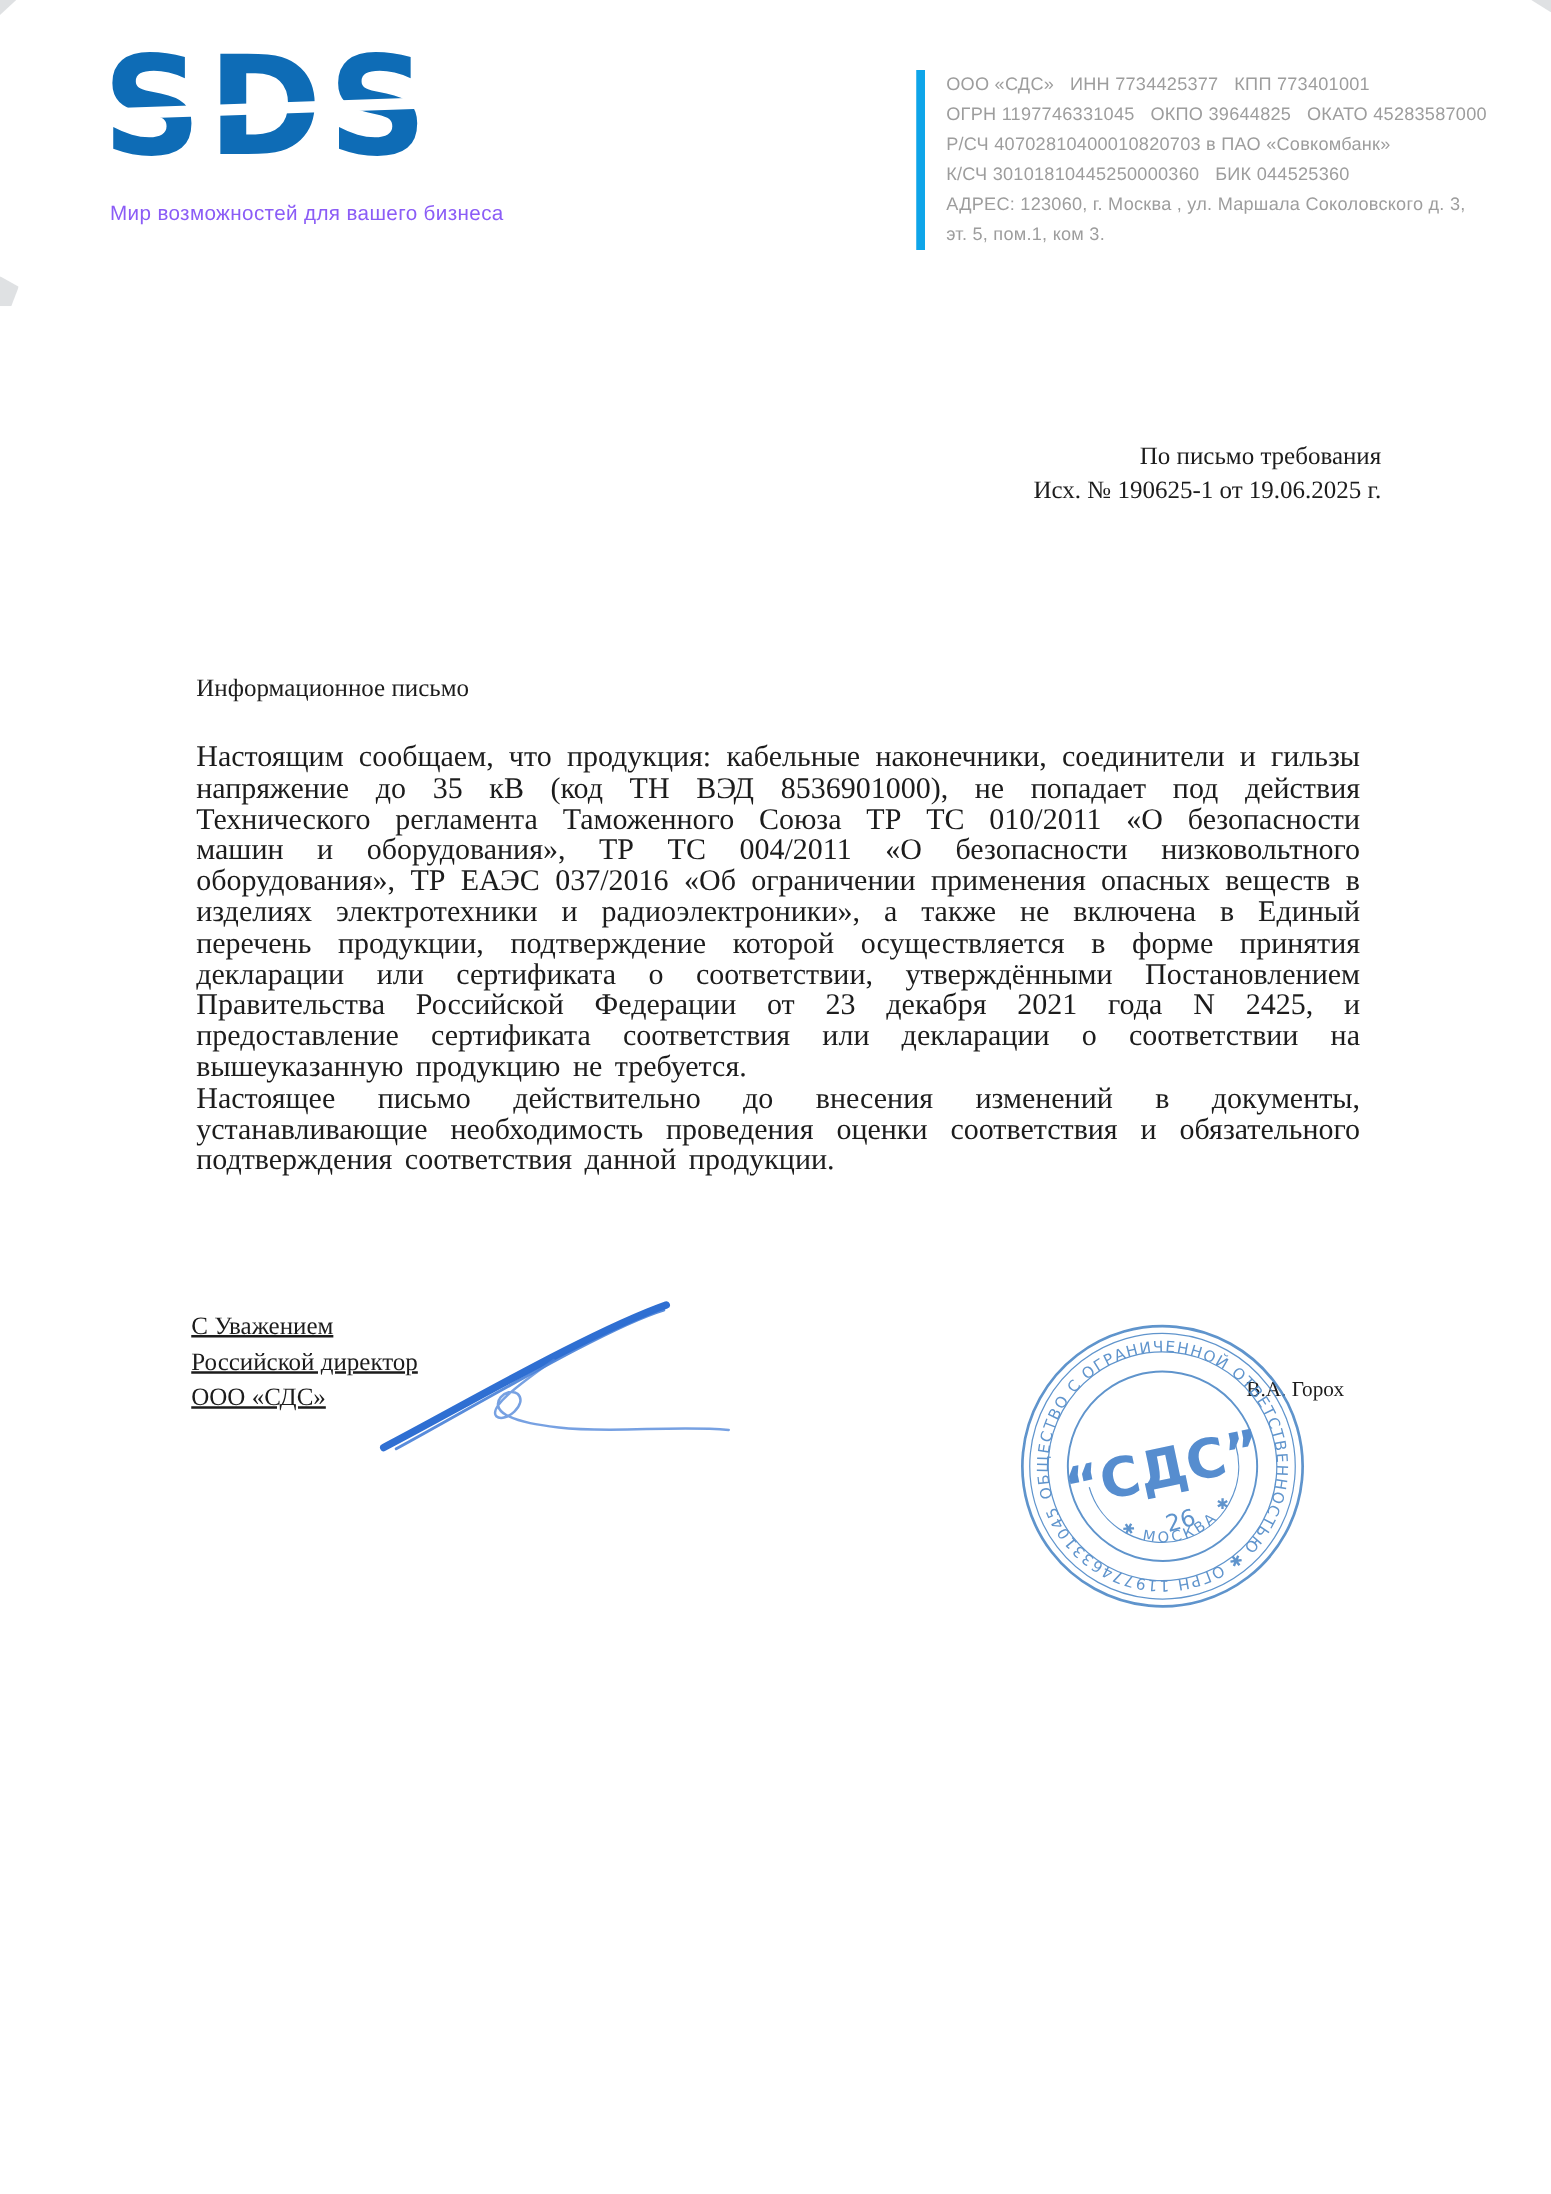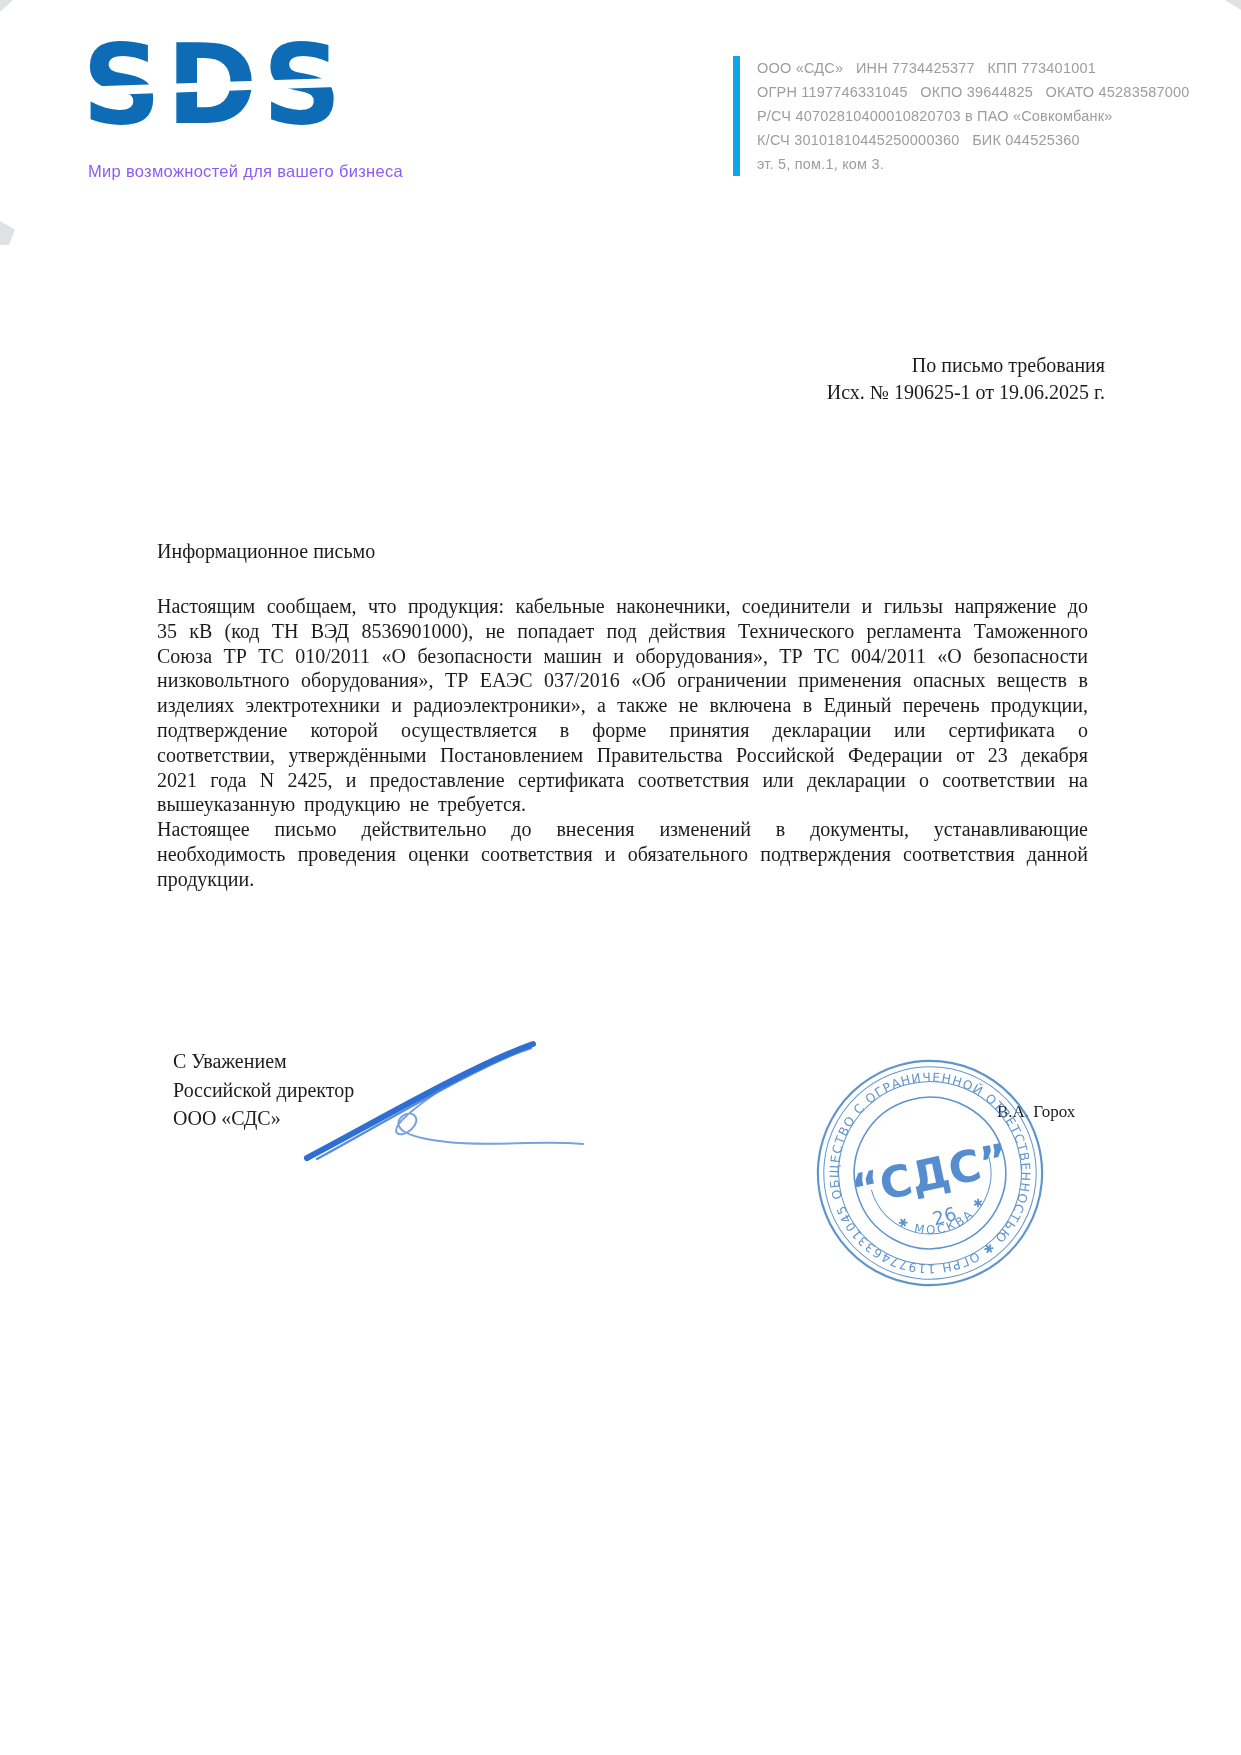"АДРЕС: 123060, г. Москва ," div.req-line { html: none -> <div>АДРЕС: 123060, г. Москва , ул. Маршала Соколовского д. 3,</div> }
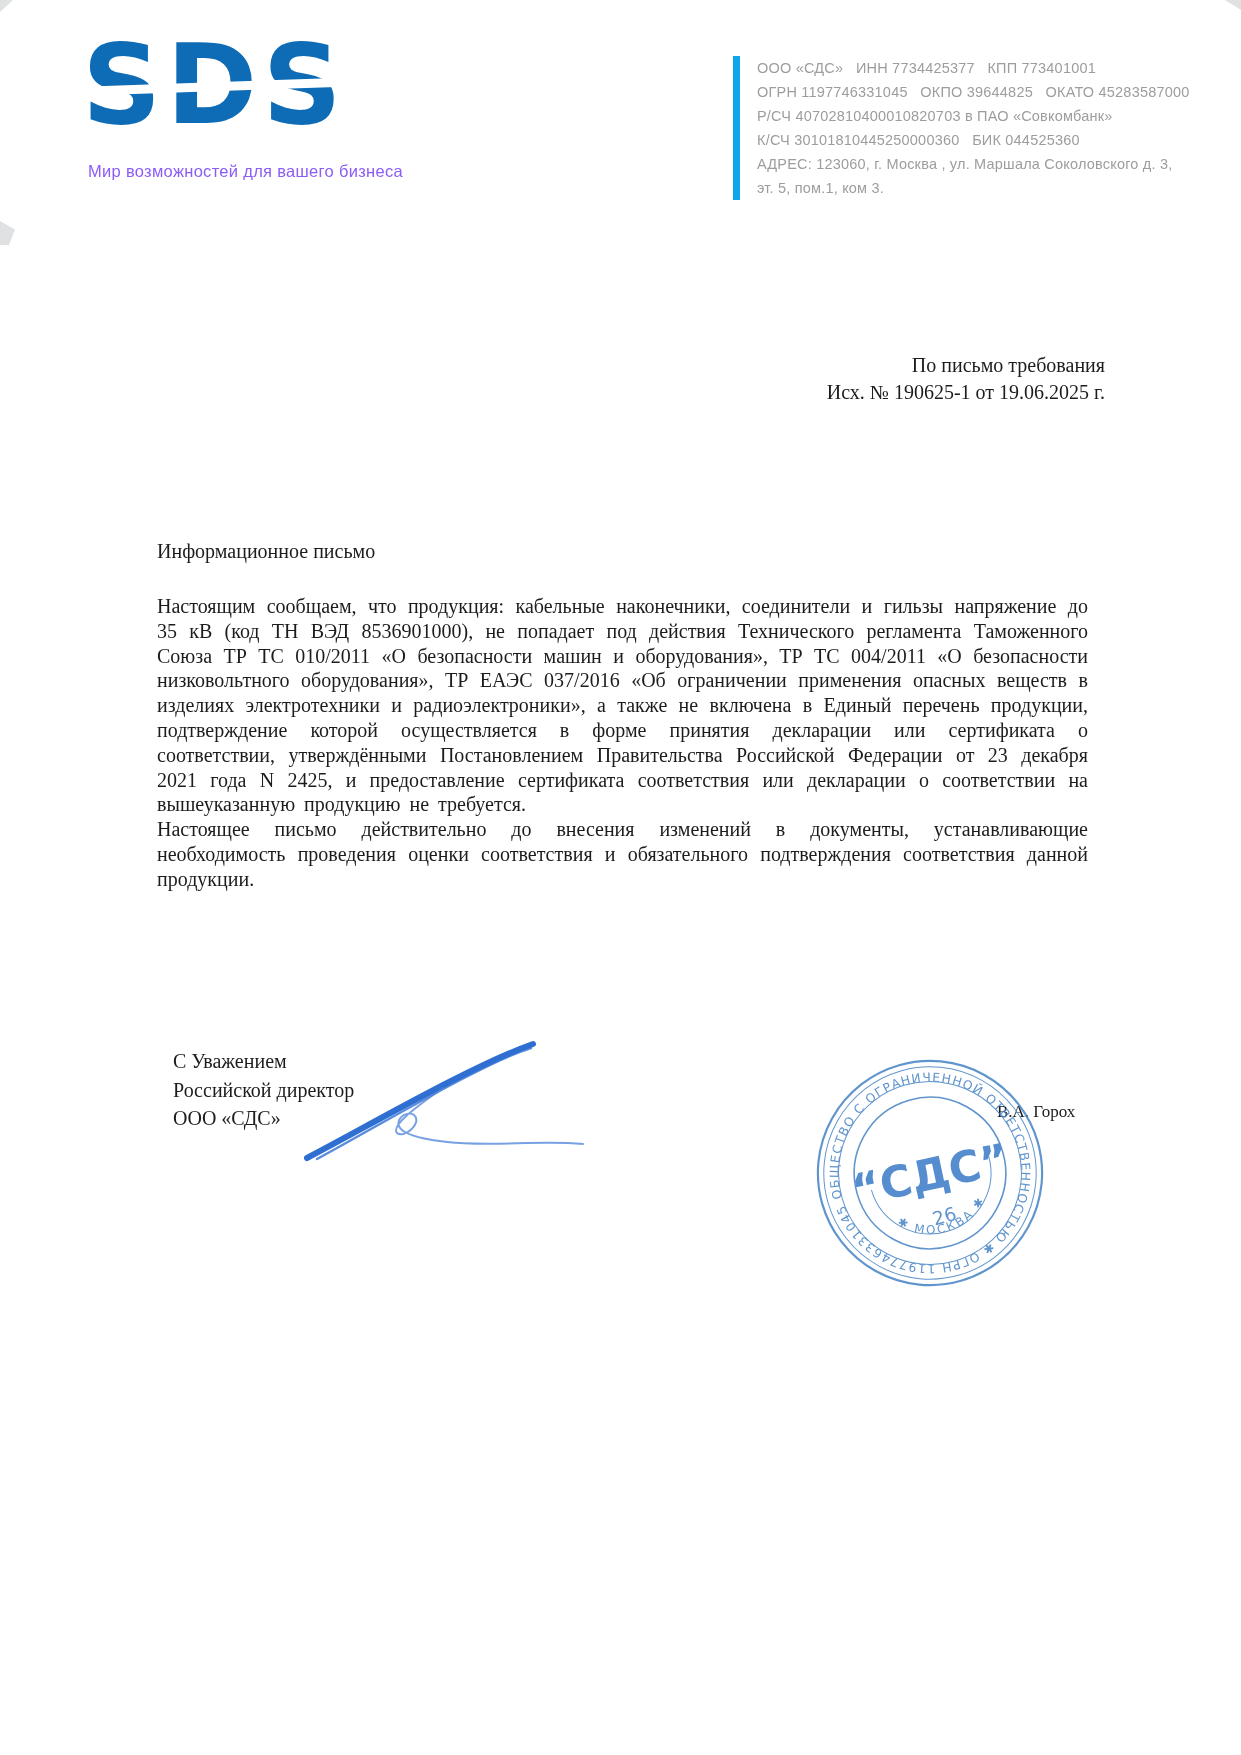"Настоящим сообщаем, что продукция:" .letter-body { font-size: 20px -> 24px }
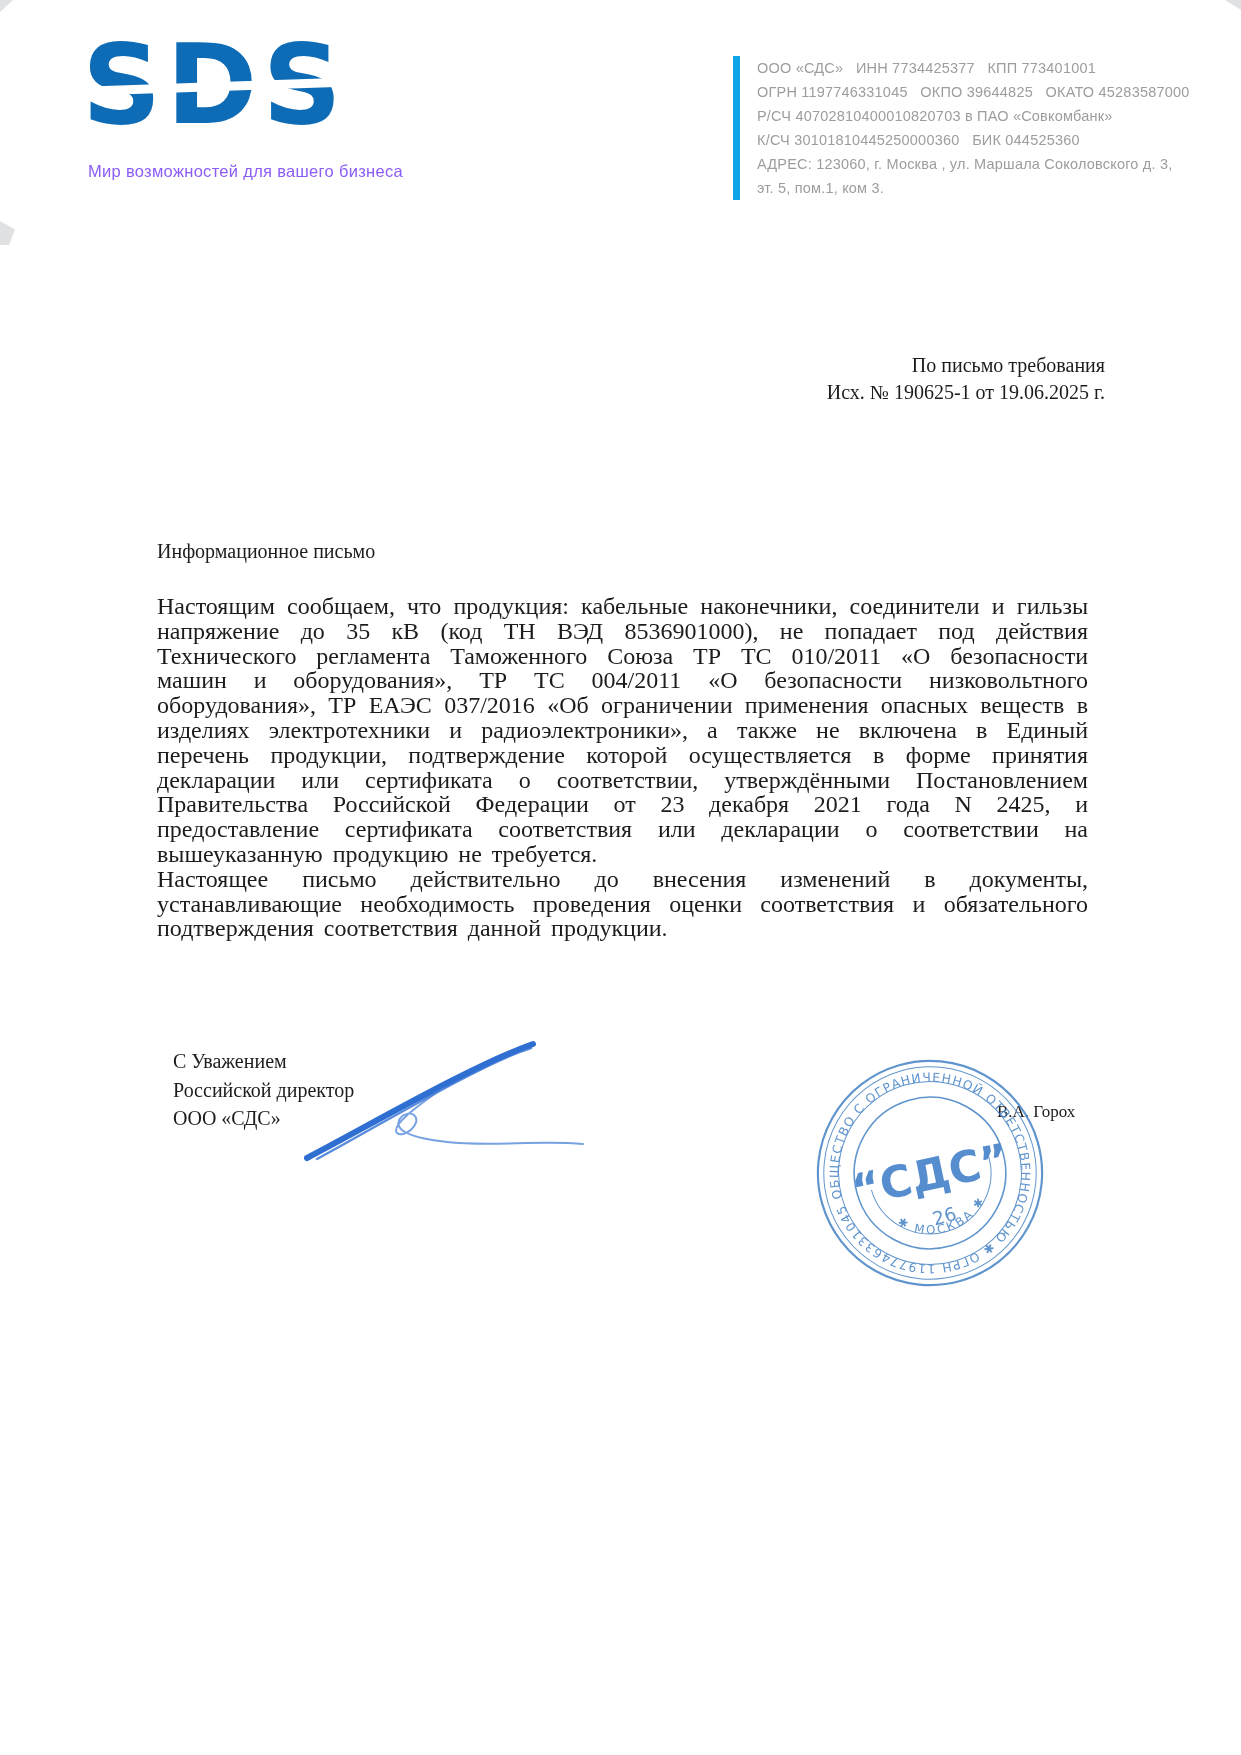"С Уважением" .closing-block { left: 173px -> 153px; text-decoration: none -> underline }
